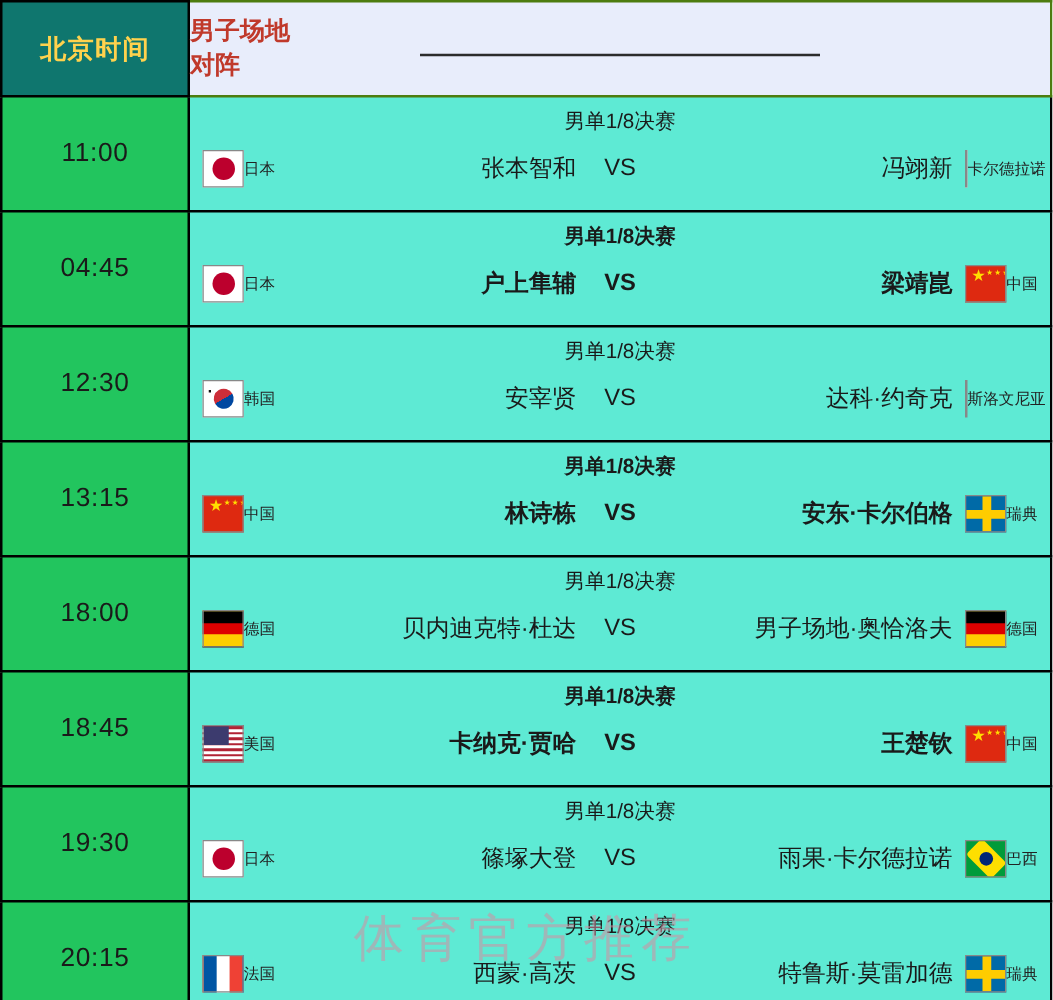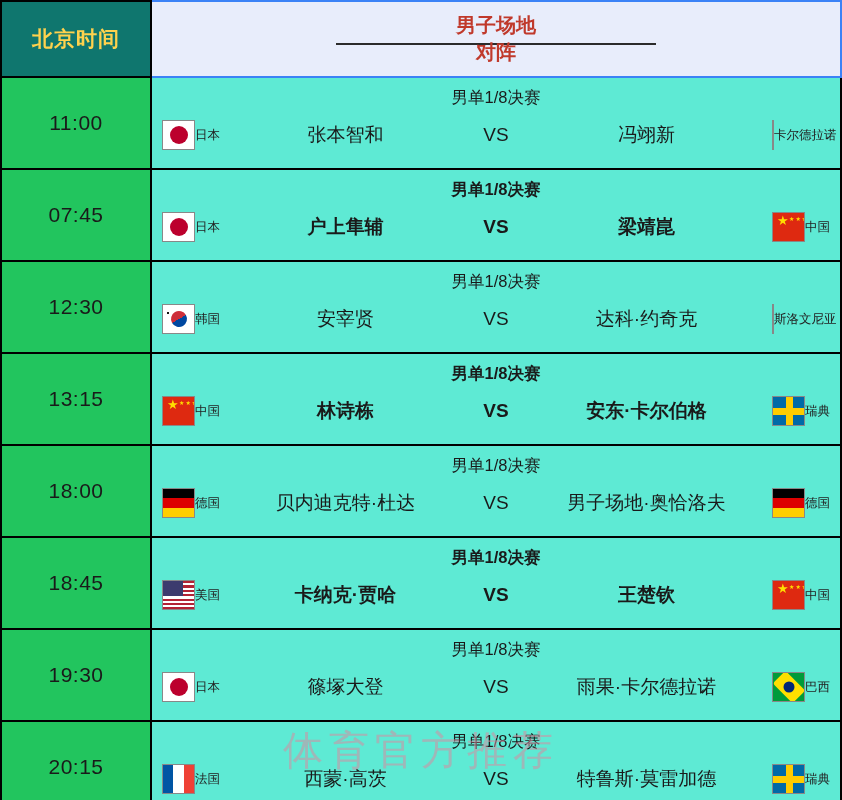"男子场地" .hdr-main { border: 2px solid #3b82f6 -> 2px solid #4d7c0f; text-align: center -> none }
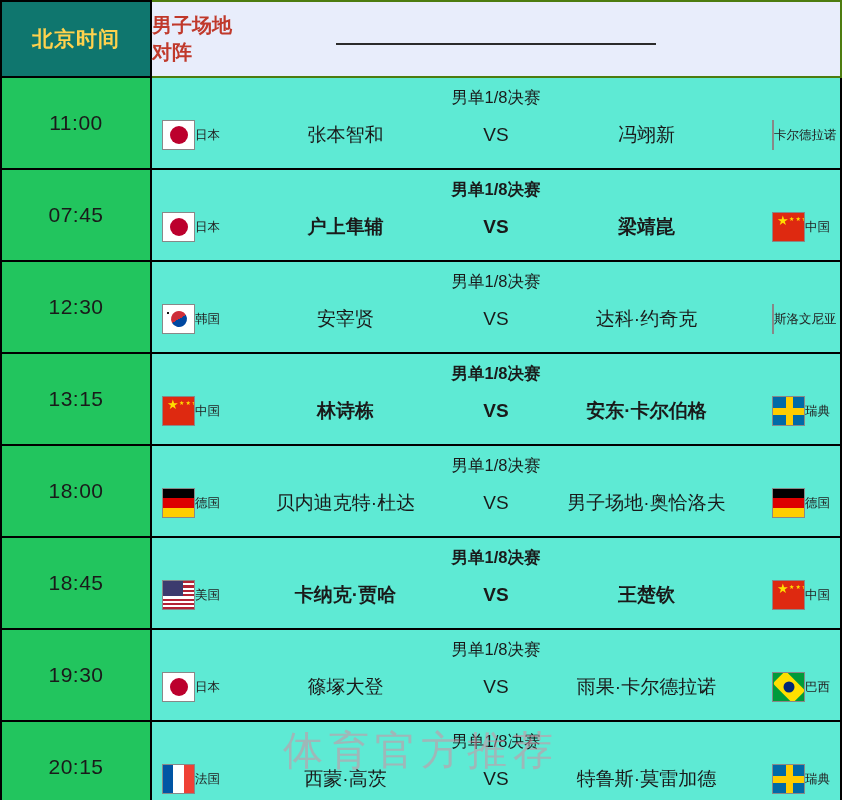"张本智和" .pname { text-align: center -> right }
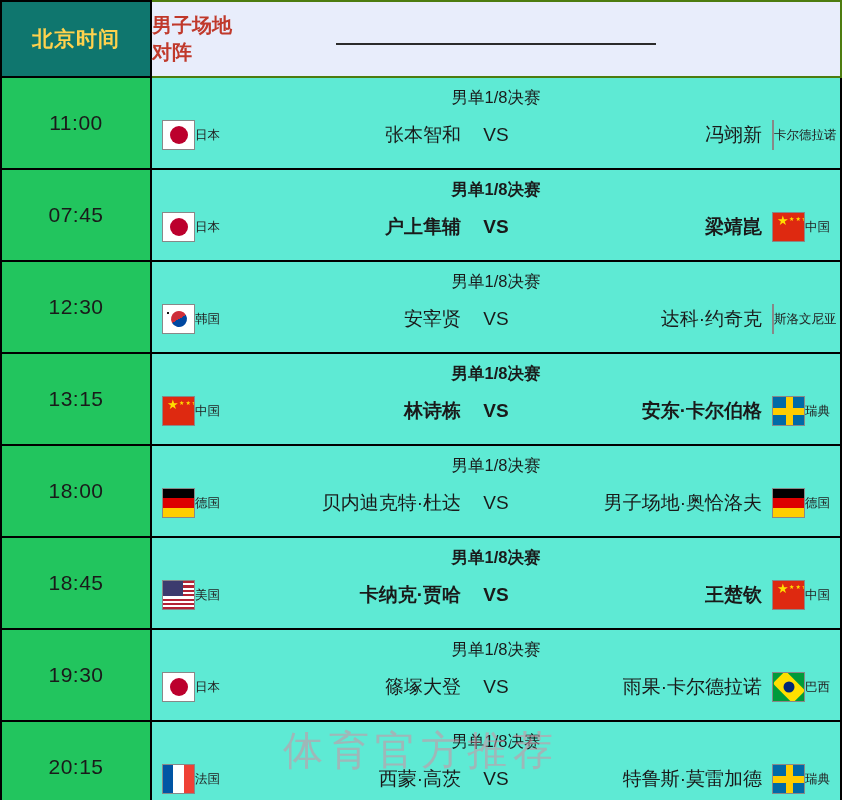"07:45" td.time-cell { text: 07:45 -> 04:45 }
